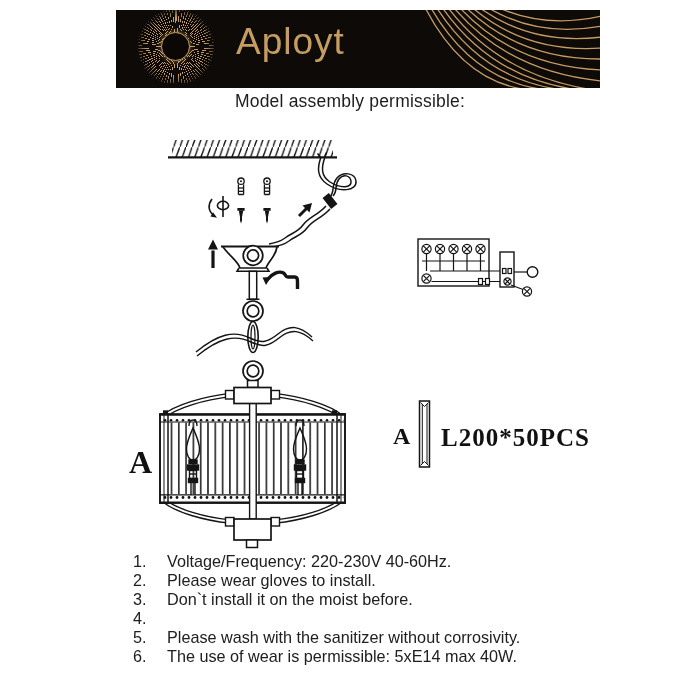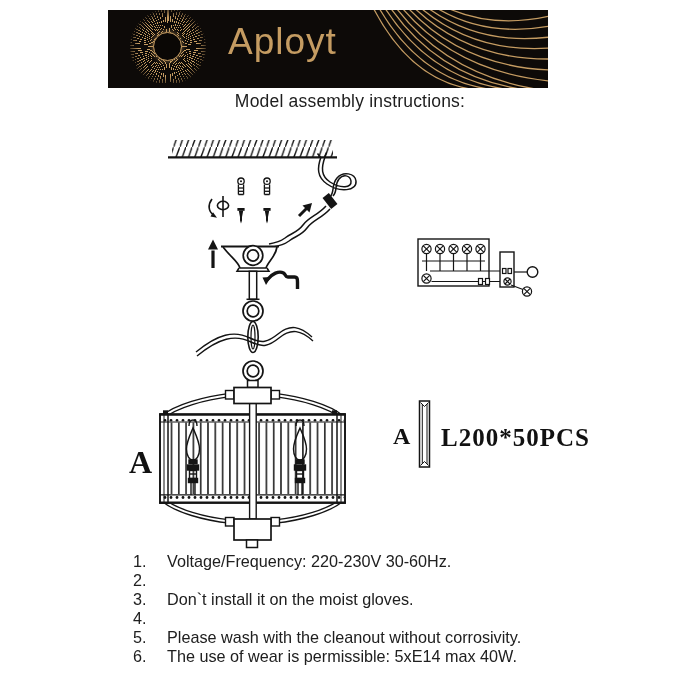"Aployt" .banner { left: 108px -> 116px; width: 440px -> 484px }
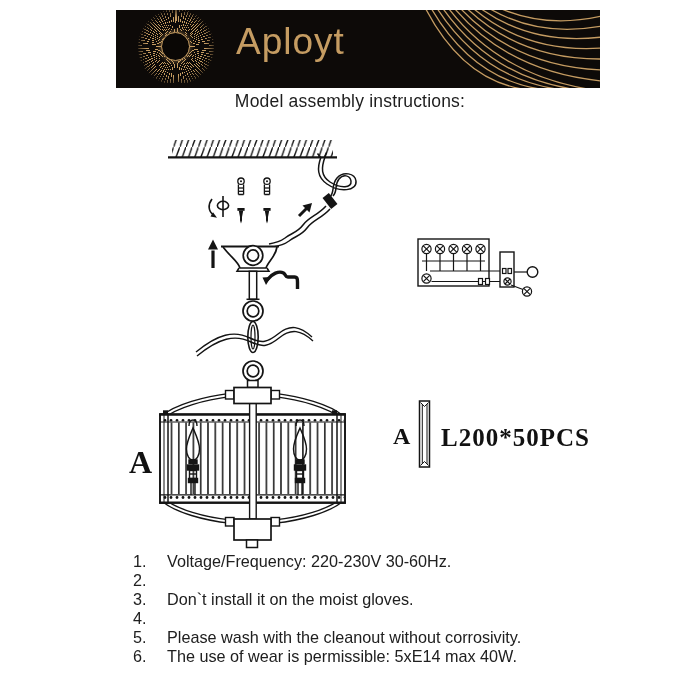"Model assembly instructions:" div.title-line { text: instructions -> permissible }
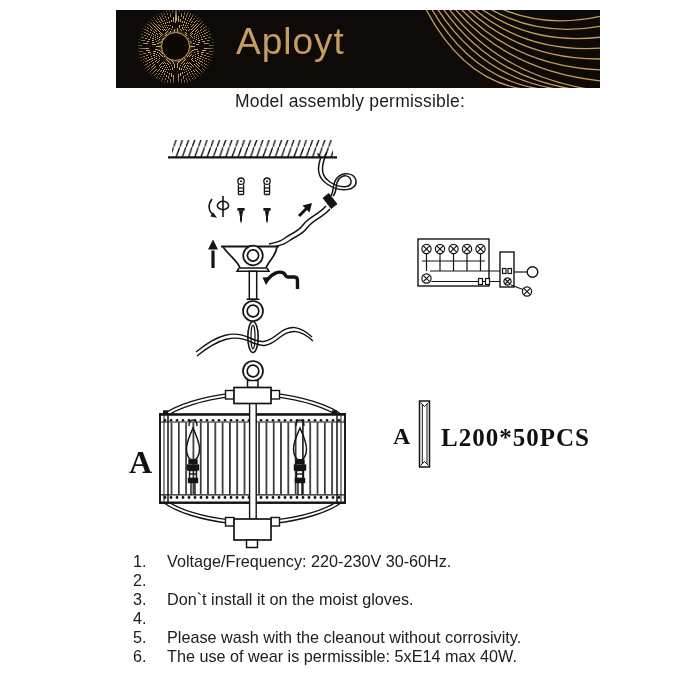"Voltage/Frequency: 220-230V 30-60Hz." span { text: 30-60Hz -> 40-60Hz }
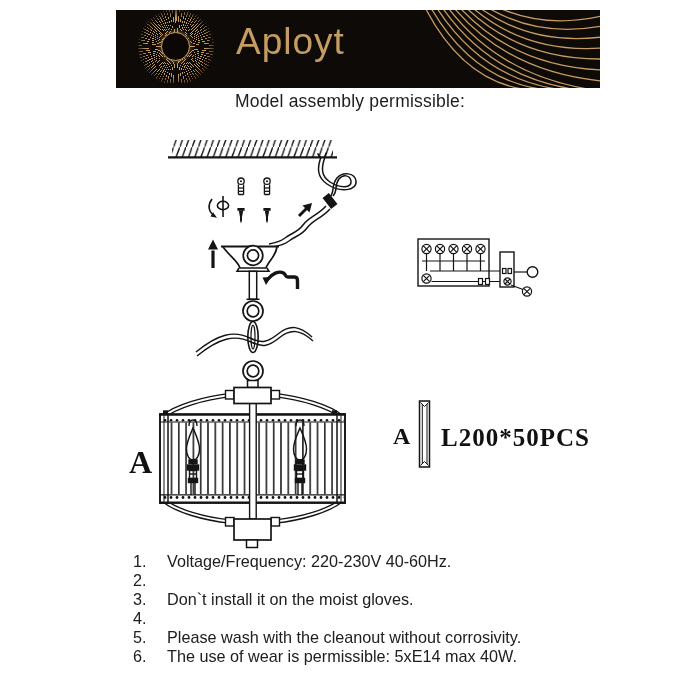"Please wear gloves to install." span { html: none -> <span>Please wear gloves to install.</span> }
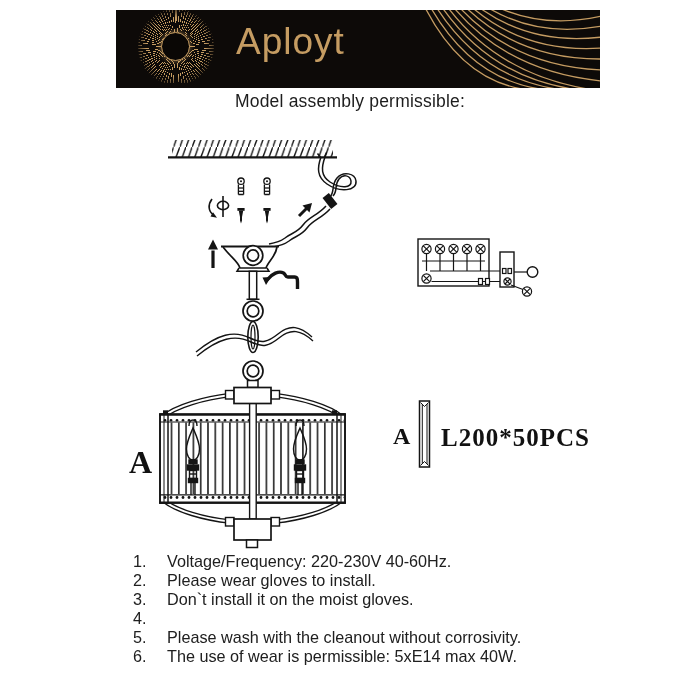"Don`t install it on the" span { text: gloves -> before }
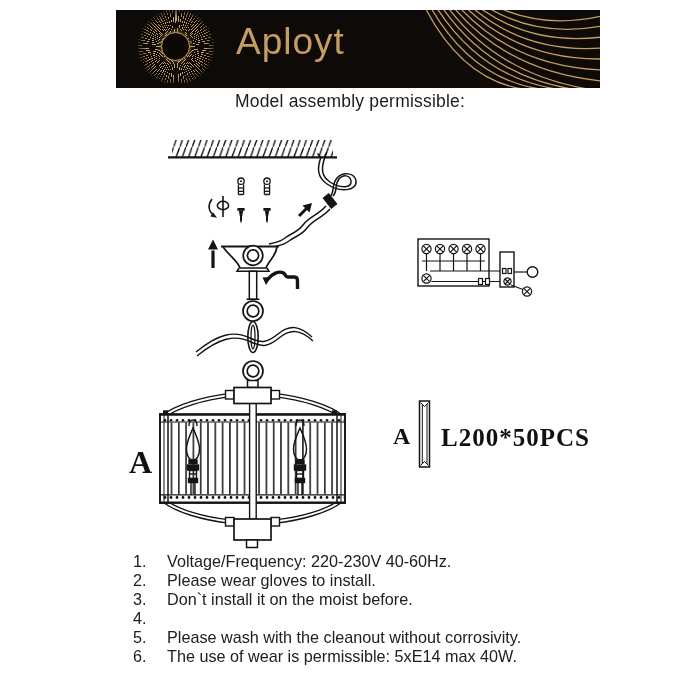"Please wash with the cleanout" span { text: cleanout -> sanitizer }
